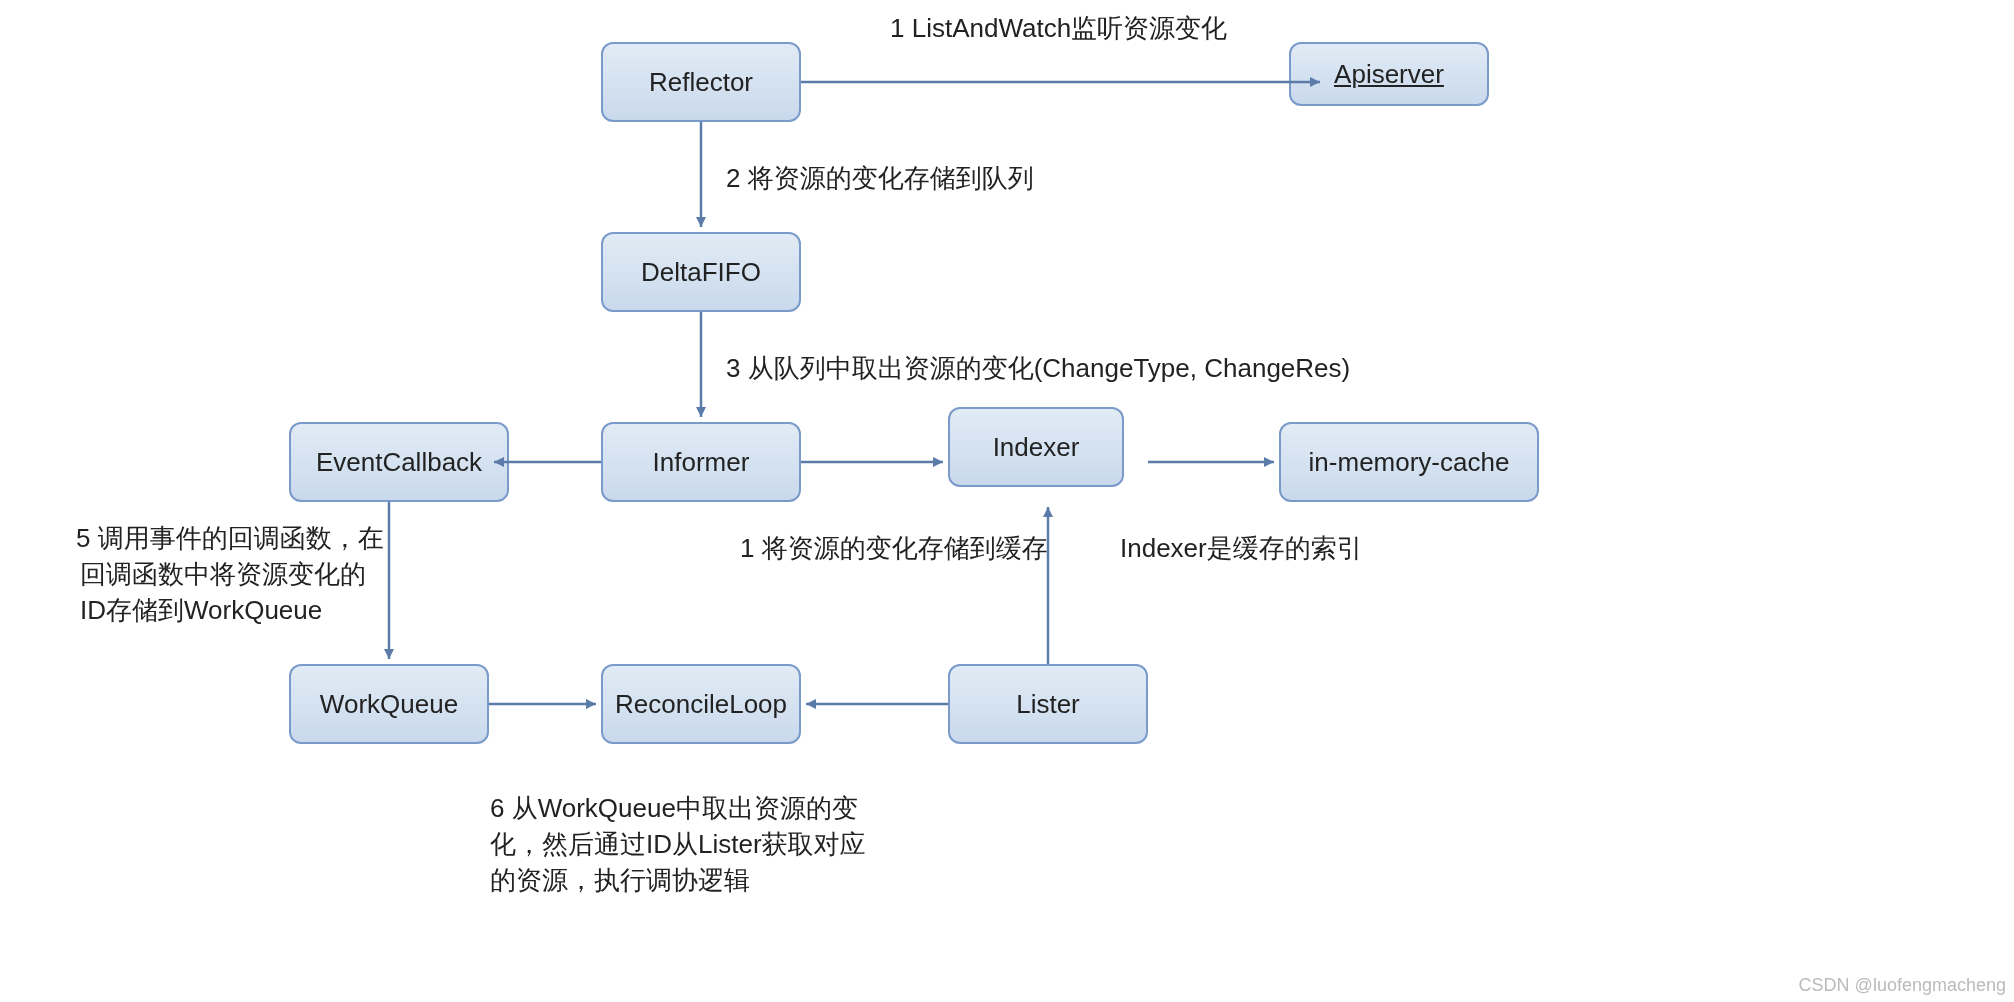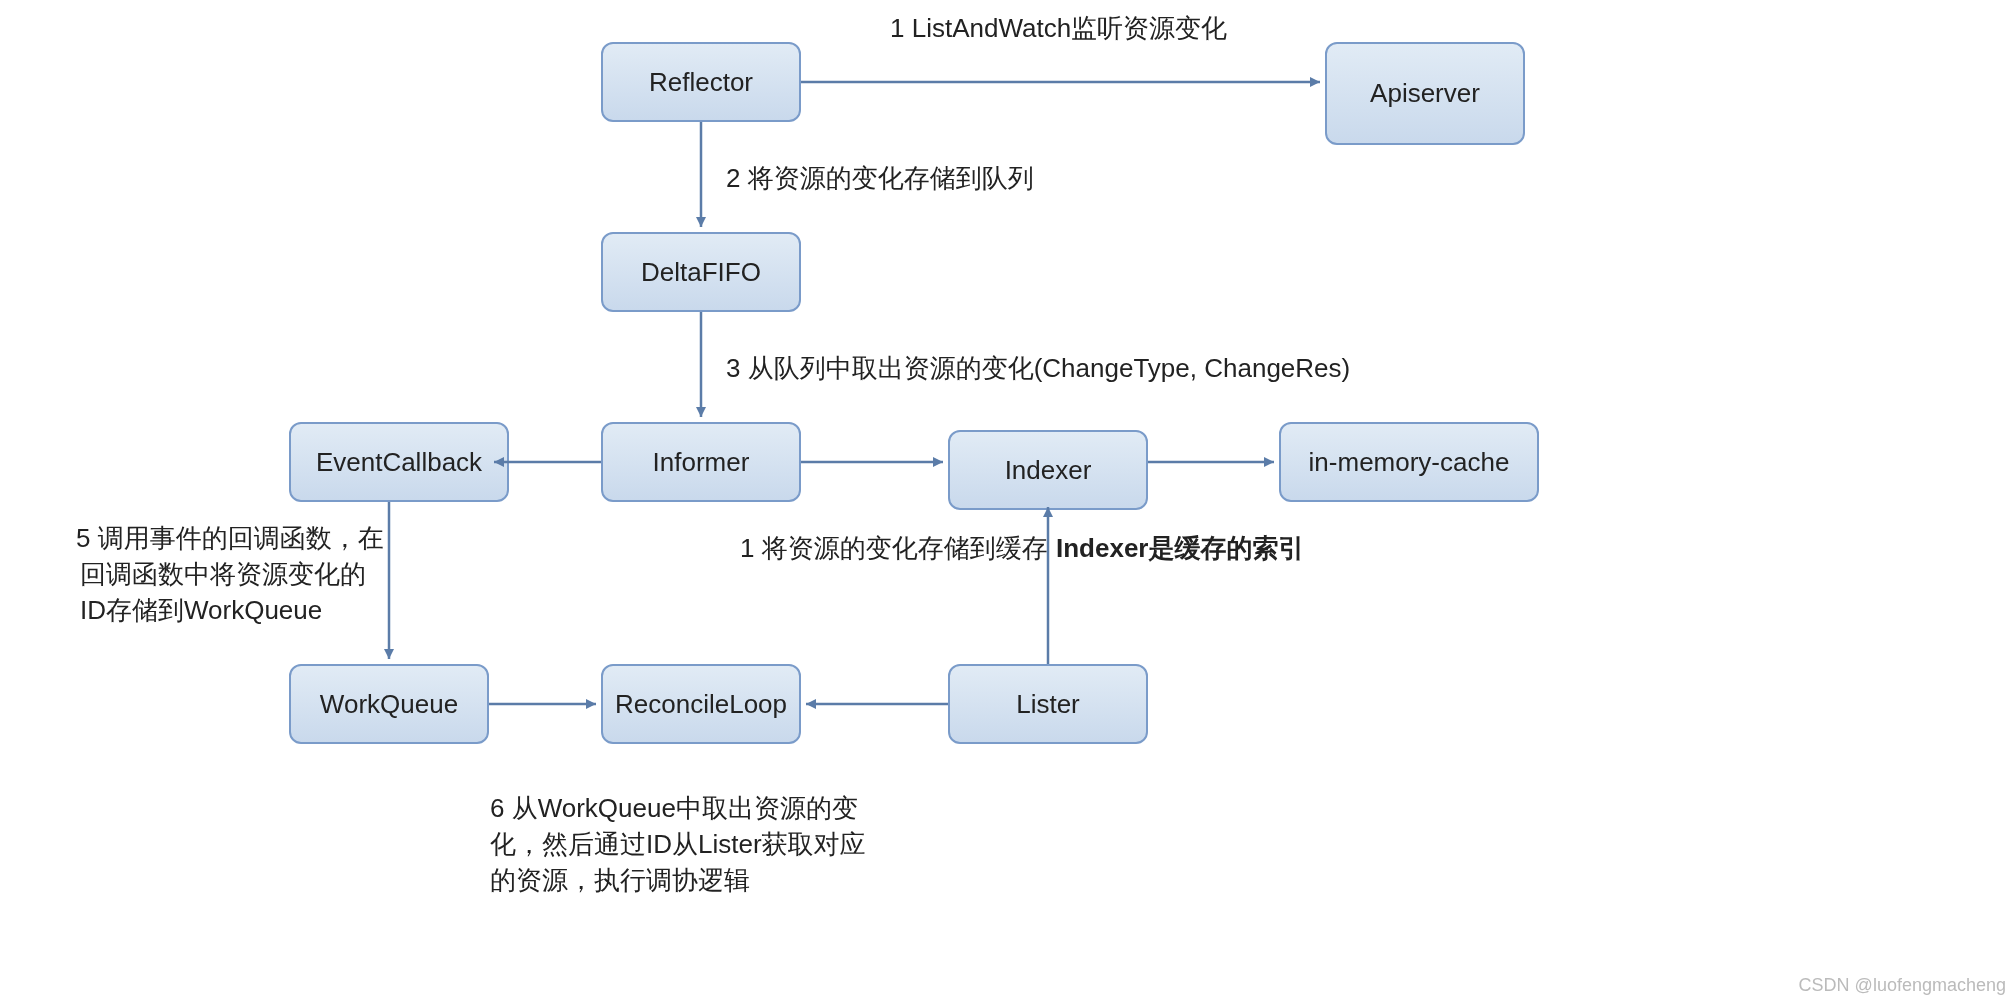"Apiserver" div.node { height: 103px -> 64px; left: 1325px -> 1289px; text-decoration: none -> underline }
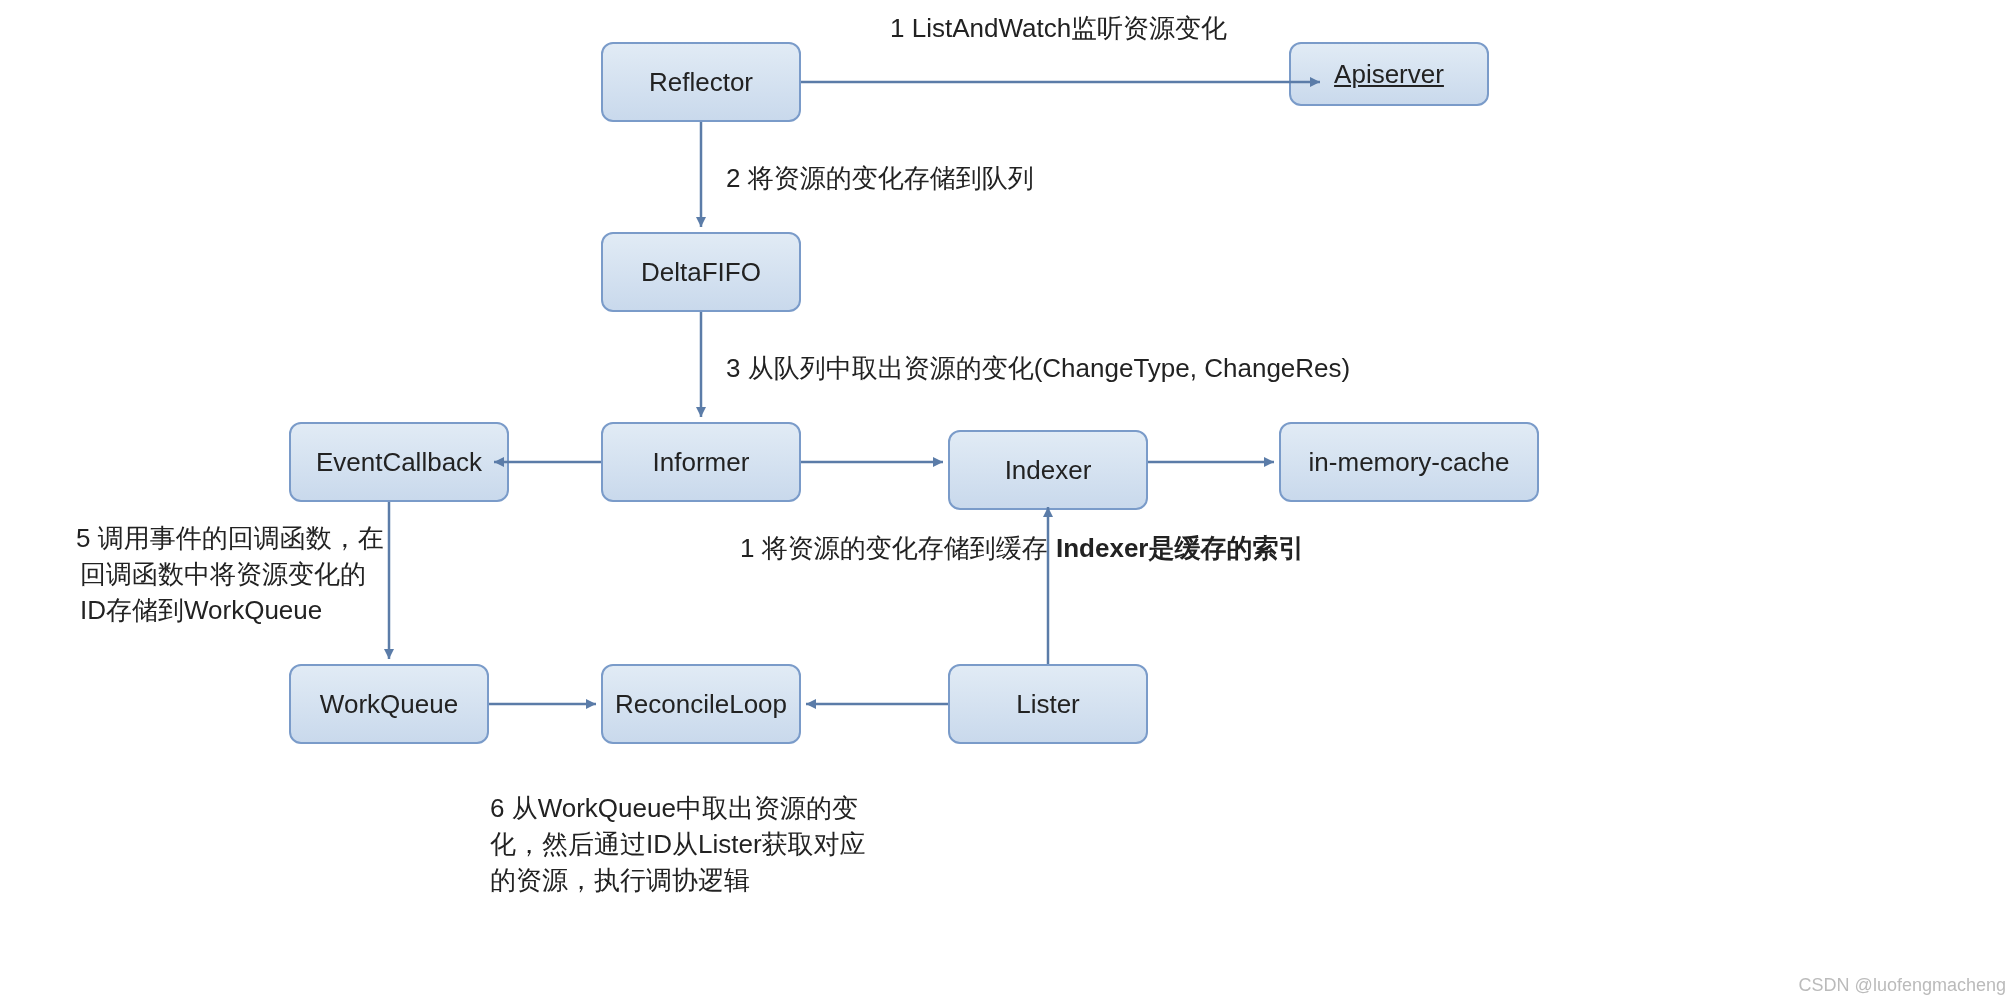"Indexer" div.node { top: 430px -> 407px; width: 200px -> 176px }
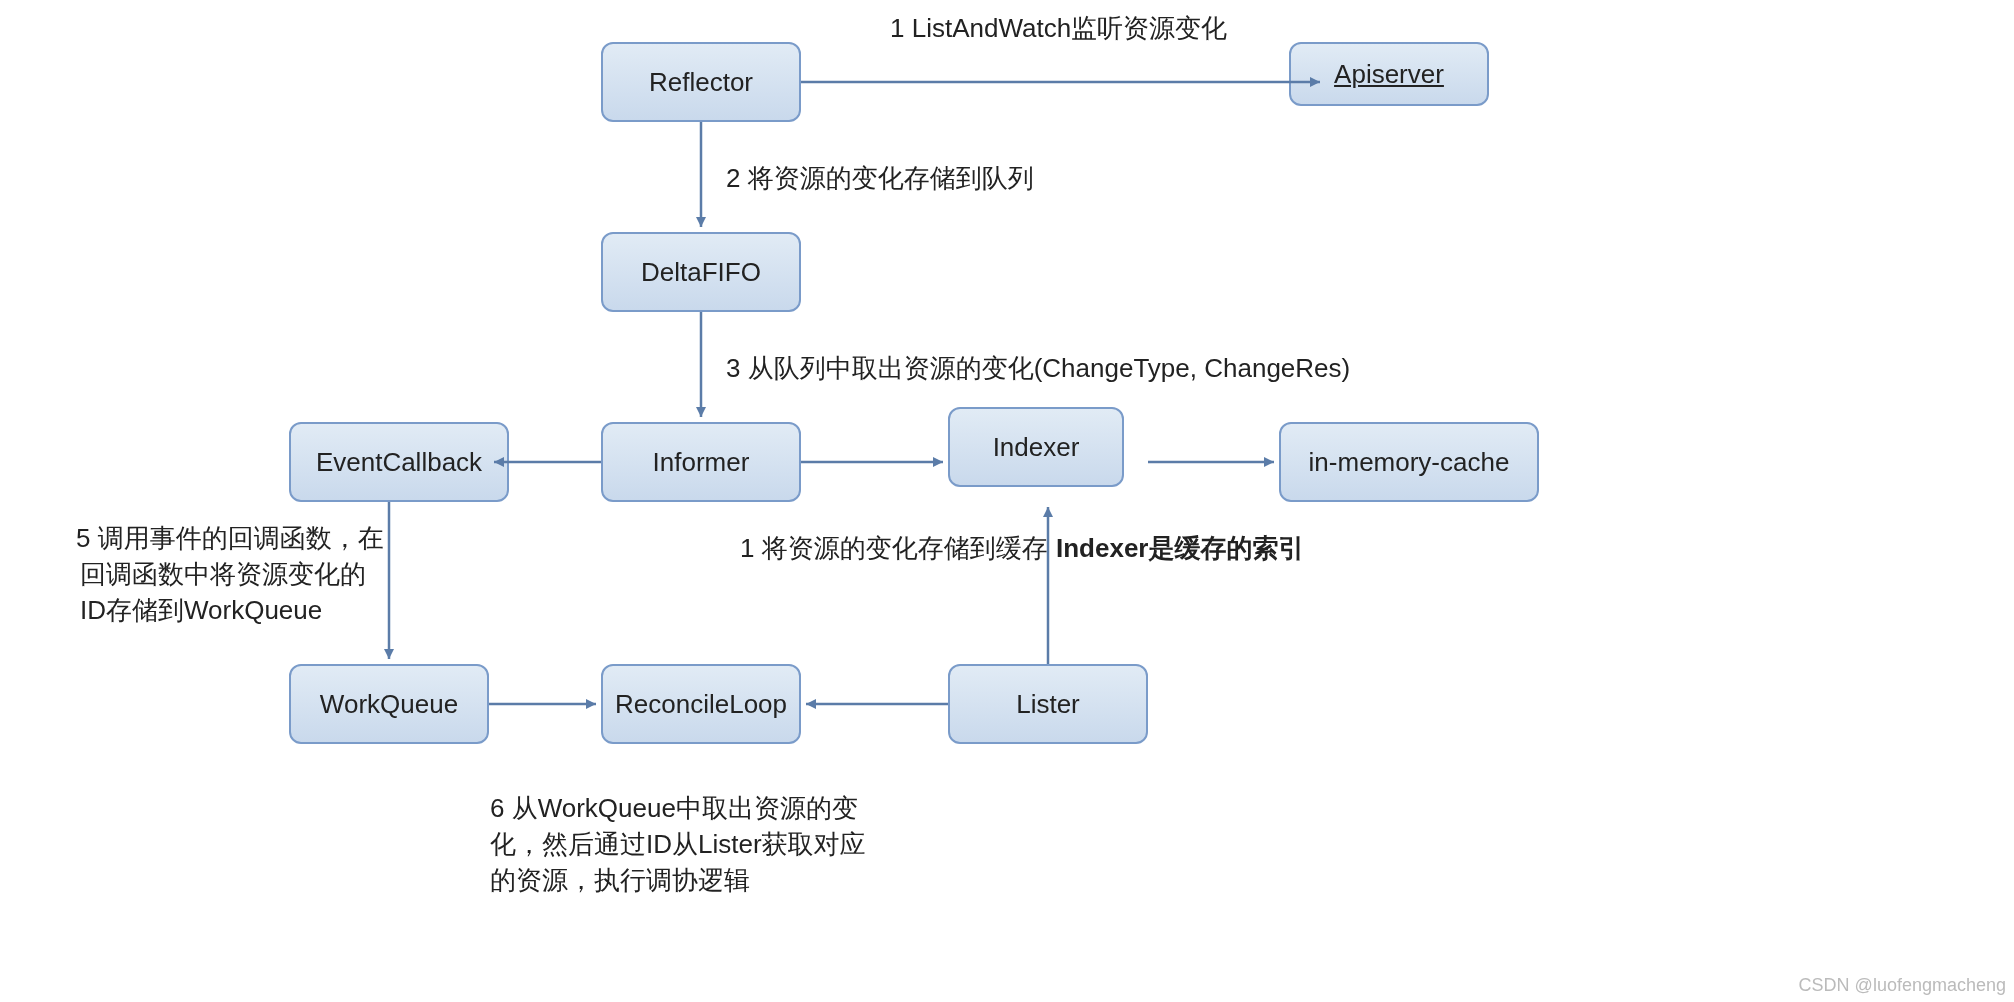"Indexer是缓存的索引" div.label { font-weight: bold -> none; left: 1056px -> 1120px }
